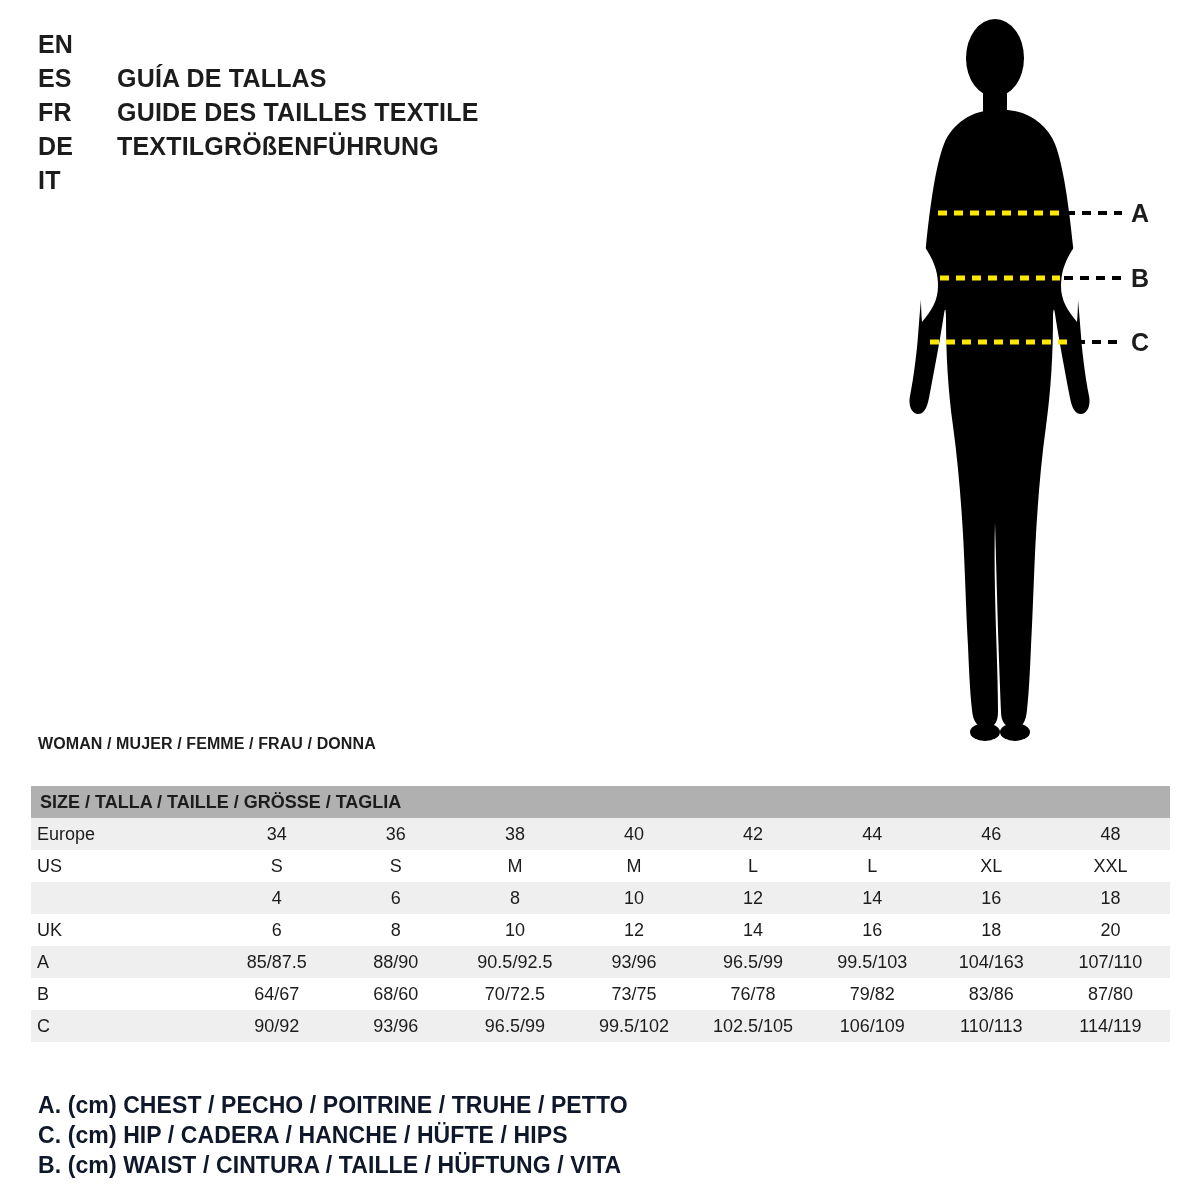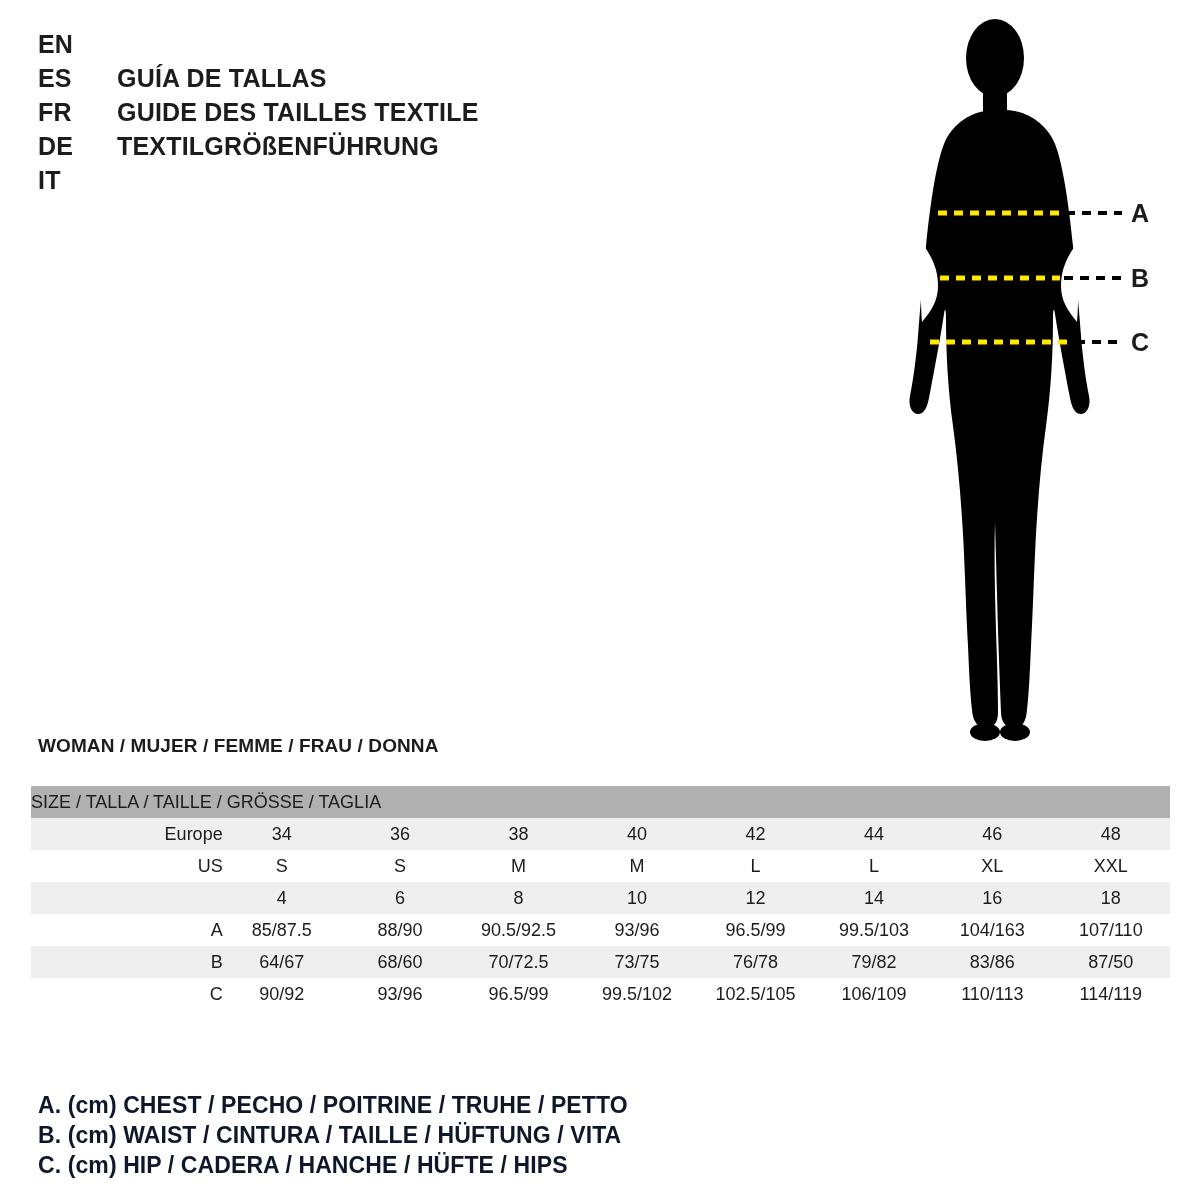"WOMAN / MUJER / FEMME" #section-caption { font-size: 19px -> 16px }
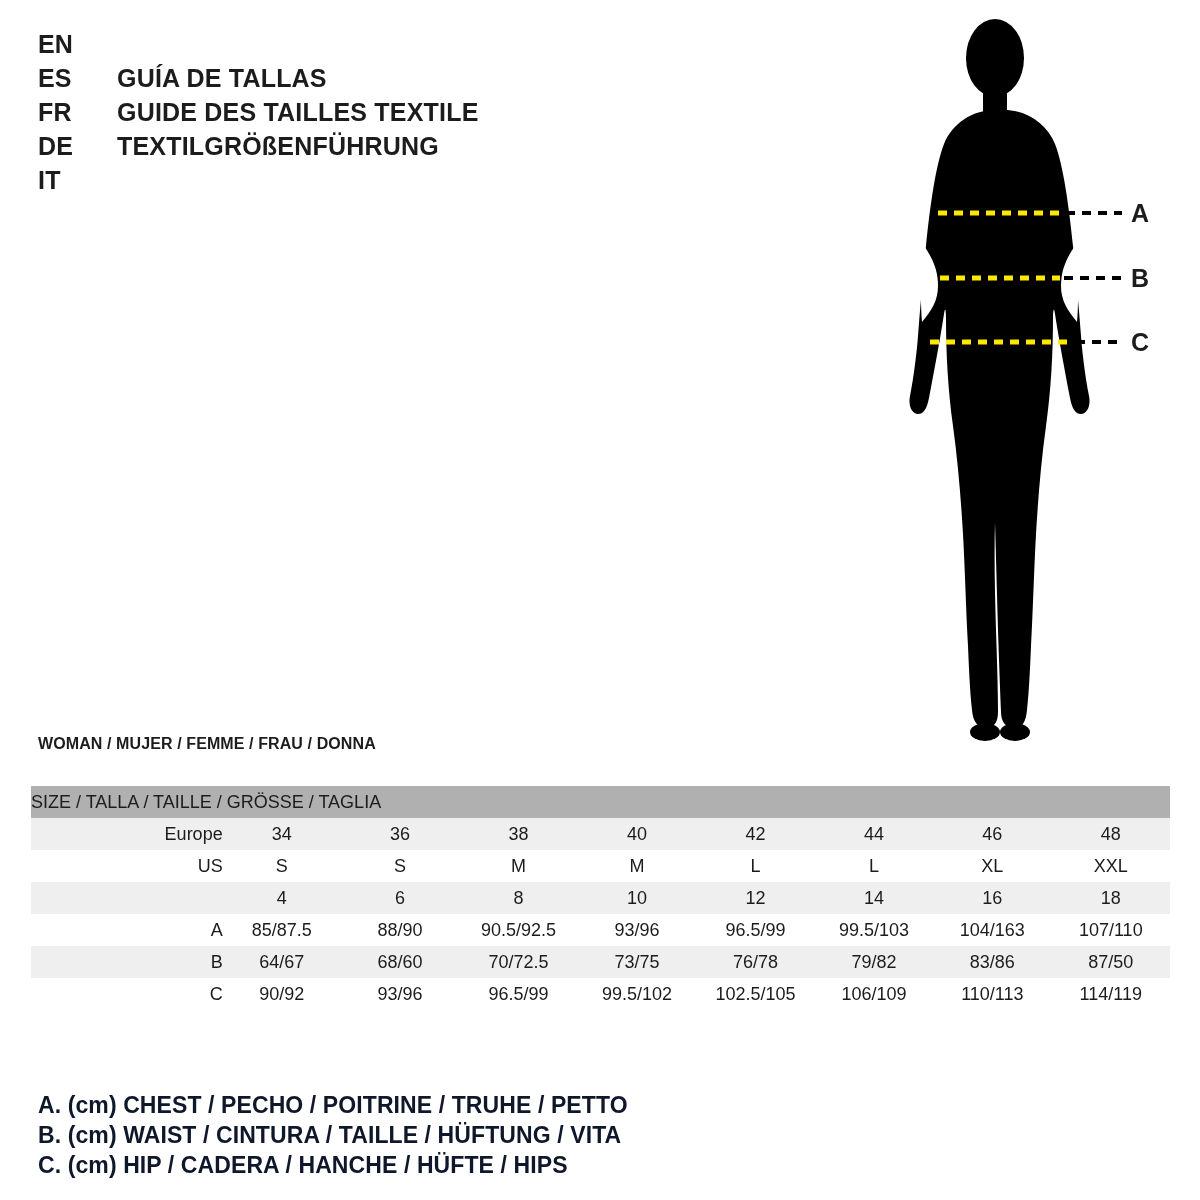"SIZE / TALLA / TAILLE" #size-table thead th { font-weight: normal -> bold; padding-left: none -> 9px }
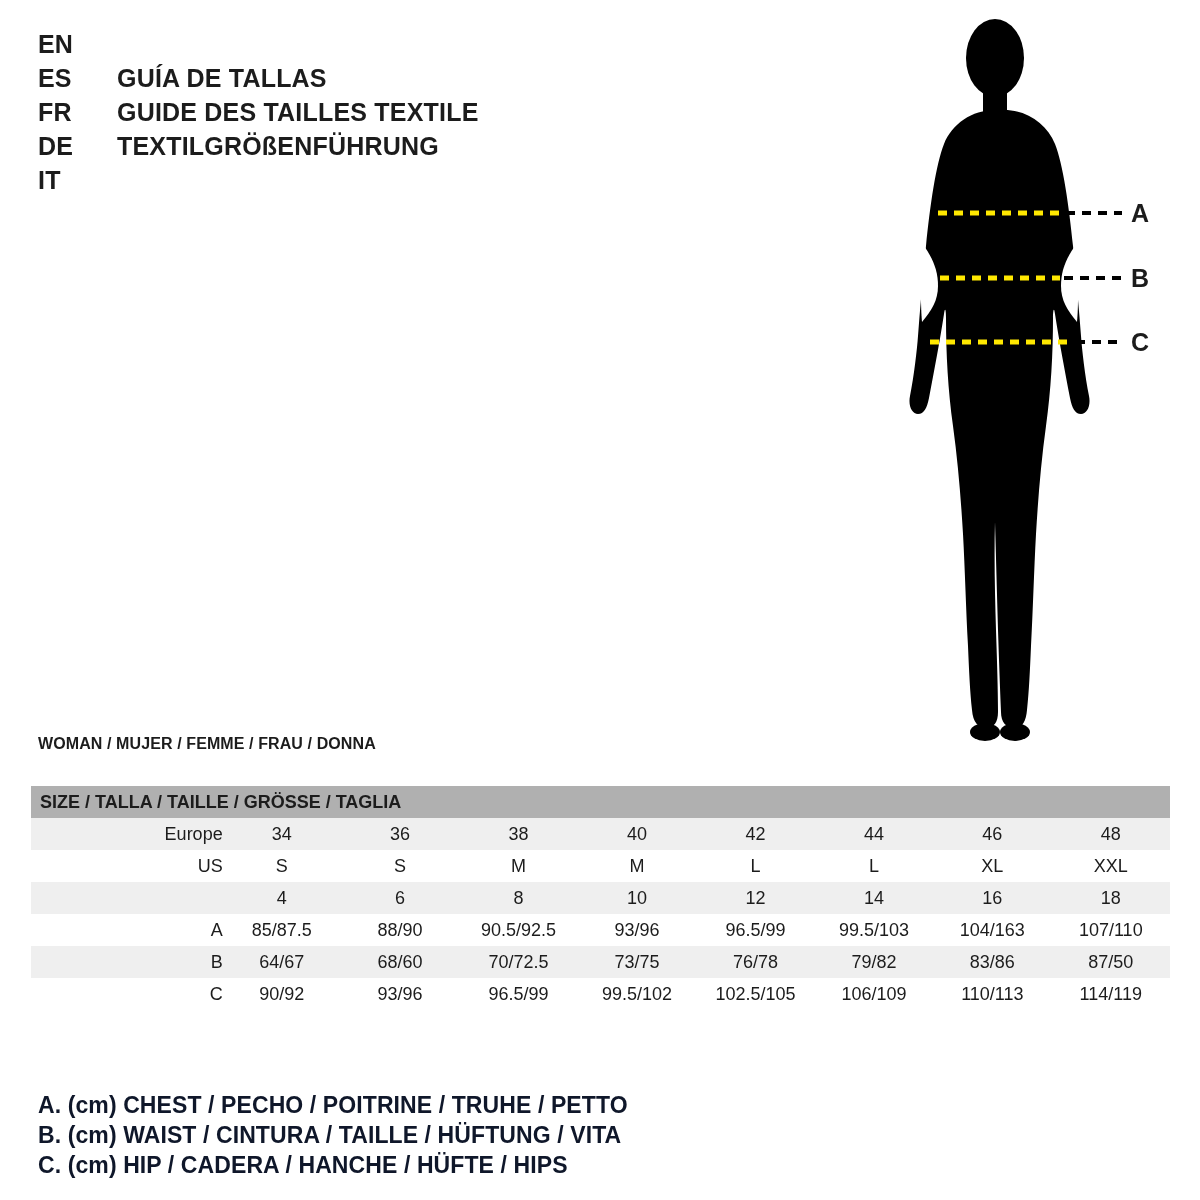"Europe" #size-table td.row-label { padding-left: 13px -> 6px; text-align: right -> left }
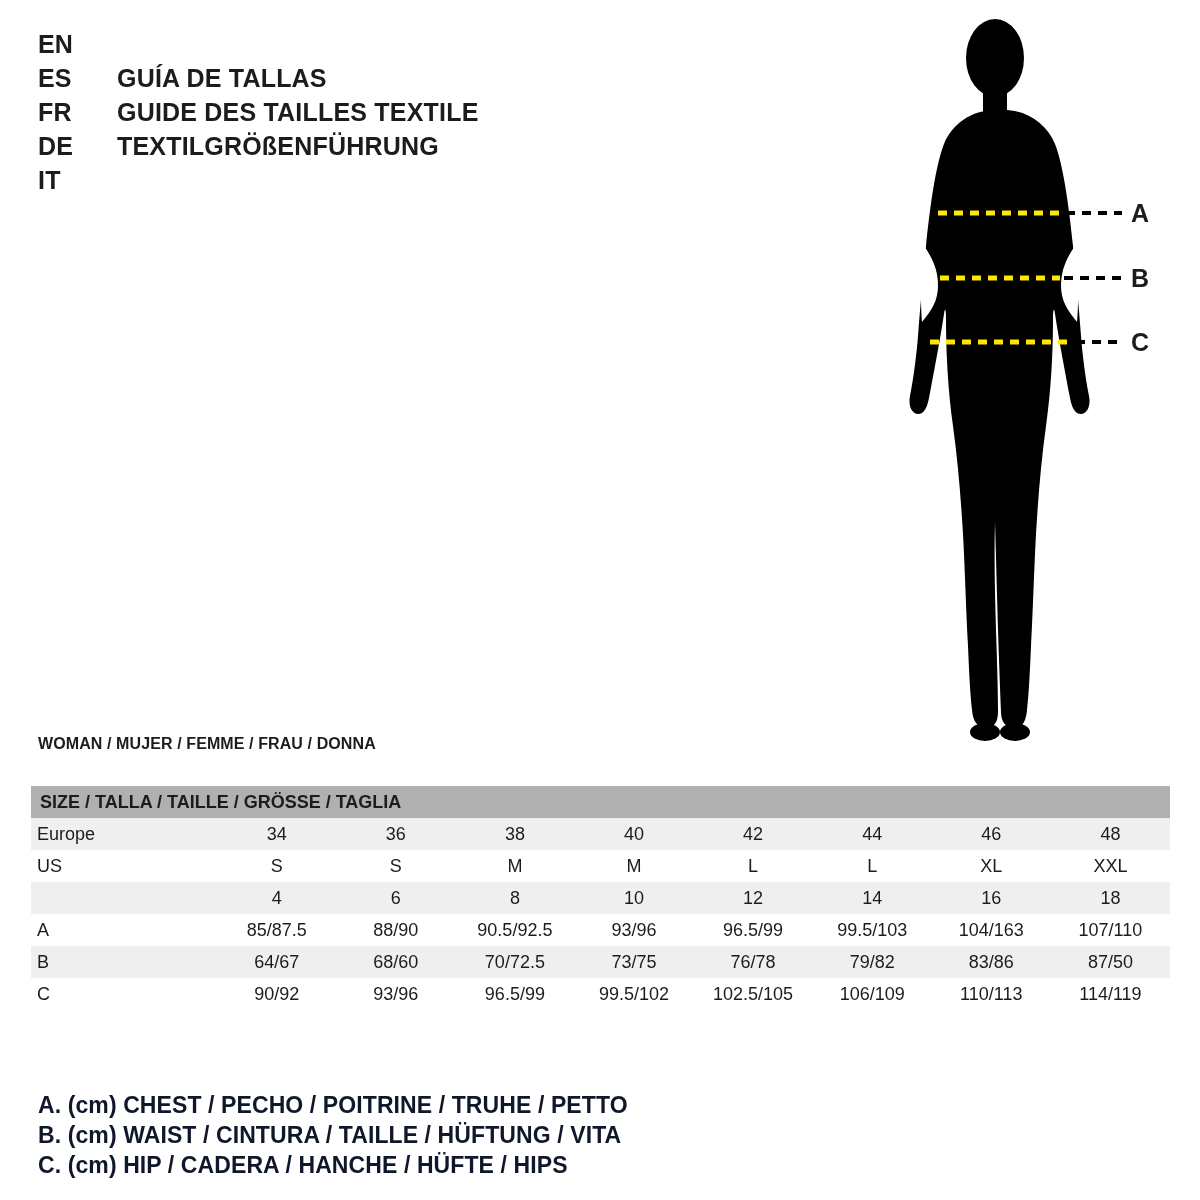"UK" tr { html: none -> <tr> <td>UK</td> <td>6</td> <td>8</td> <td>10</td> <td>12</td> <td>14</td> <td>16</td> <td>18</td> <td>20</td> </tr> }
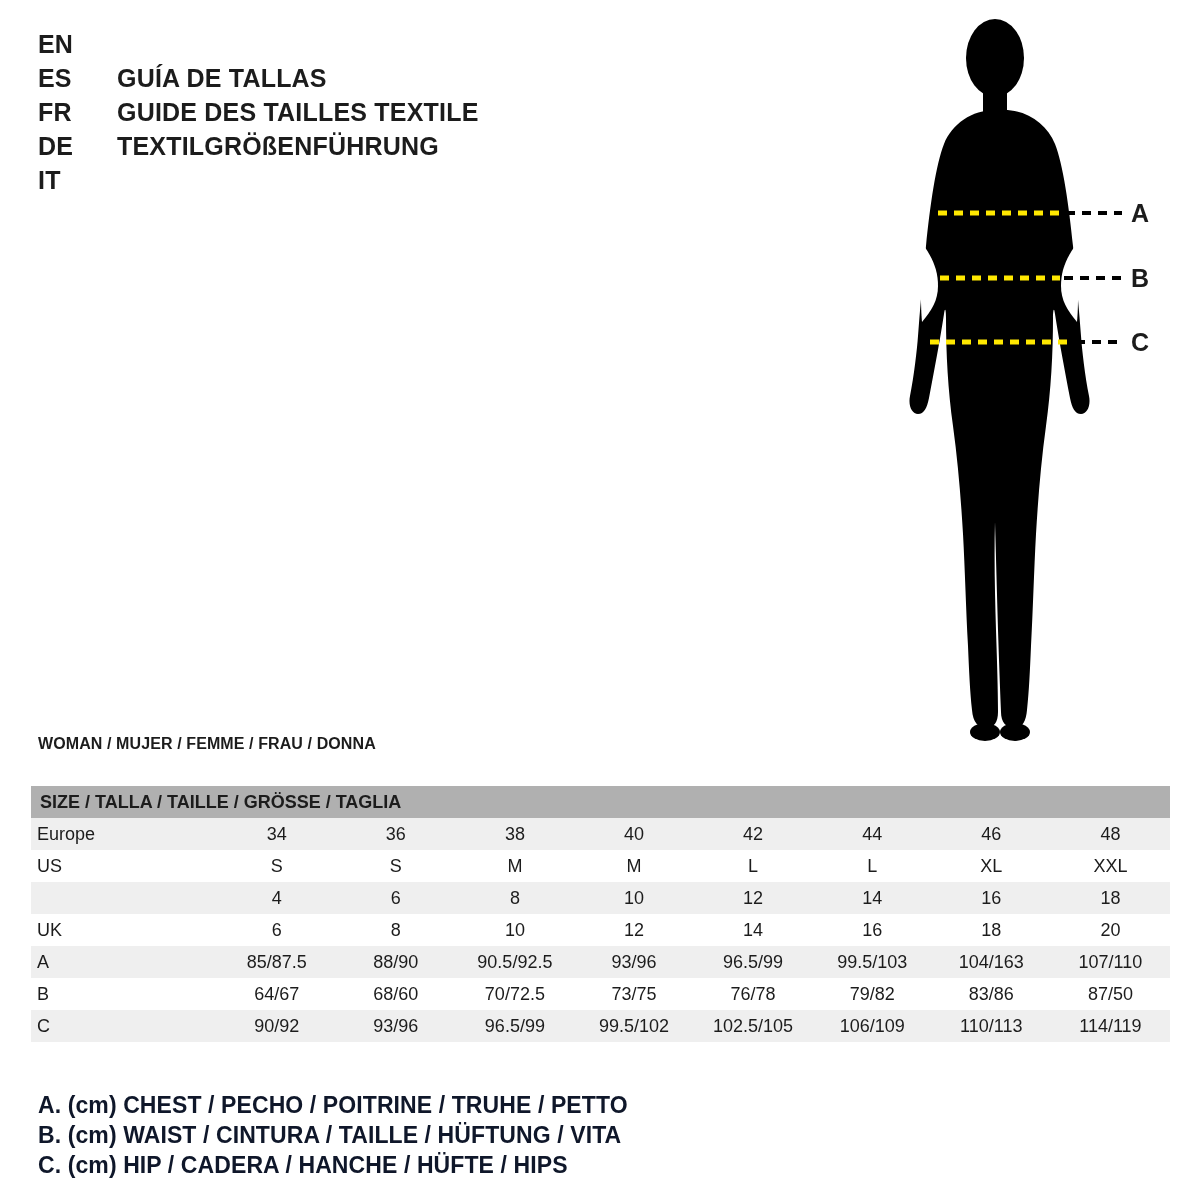"87/50" td.val { text: 87/50 -> 87/80 }
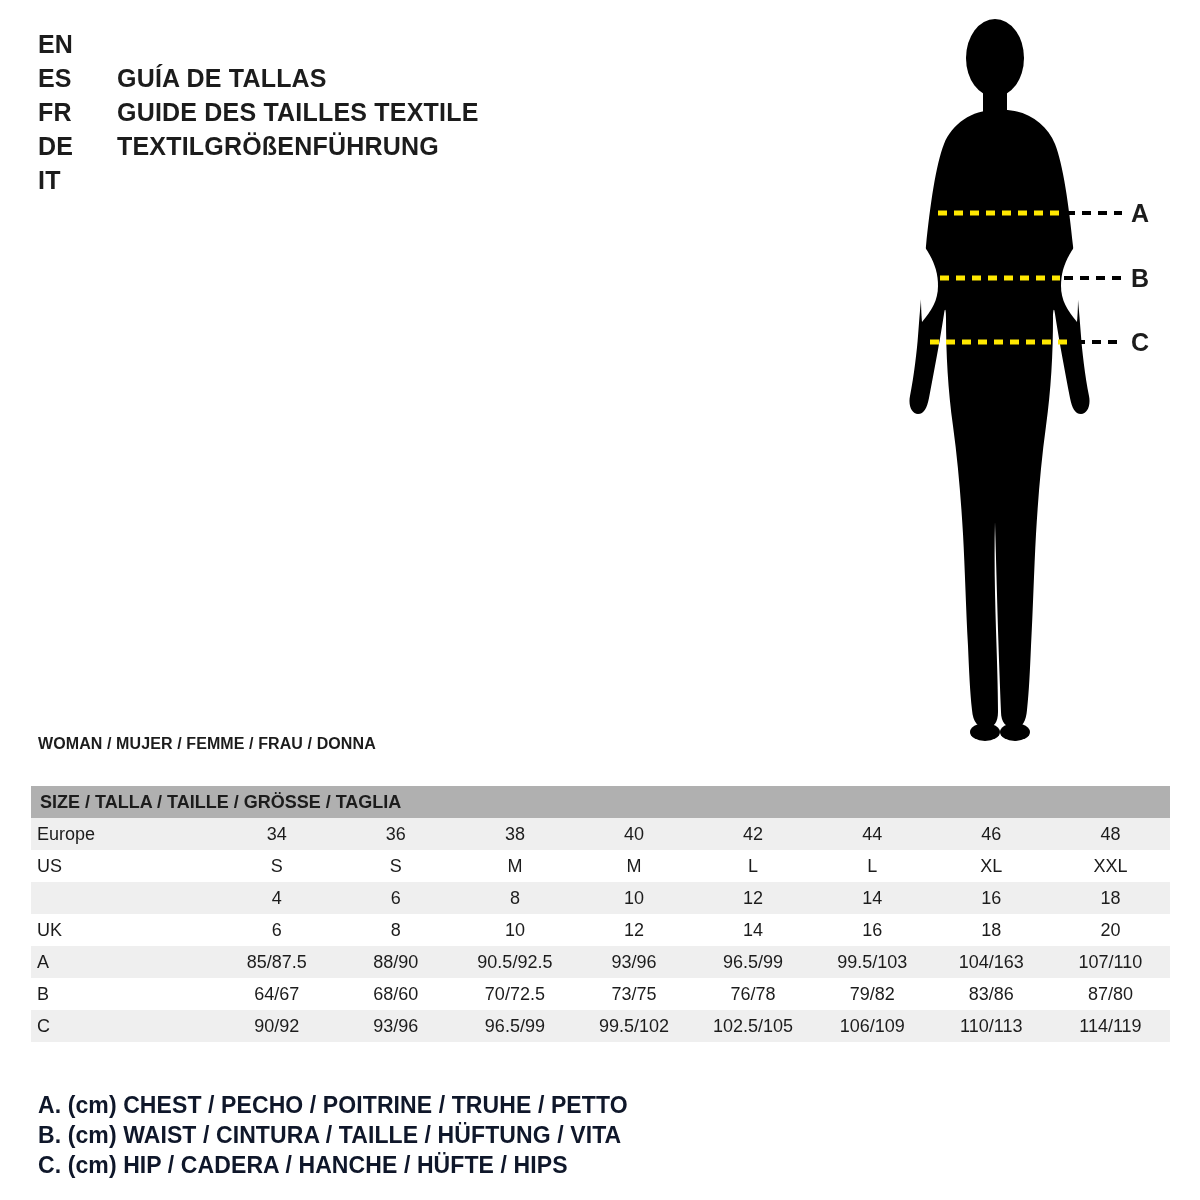"B. (cm) WAIST / CINTURA" div.legend-line { order: before "C. (cm) HIP / CADERA" -> after "C. (cm) HIP / CADERA" }
